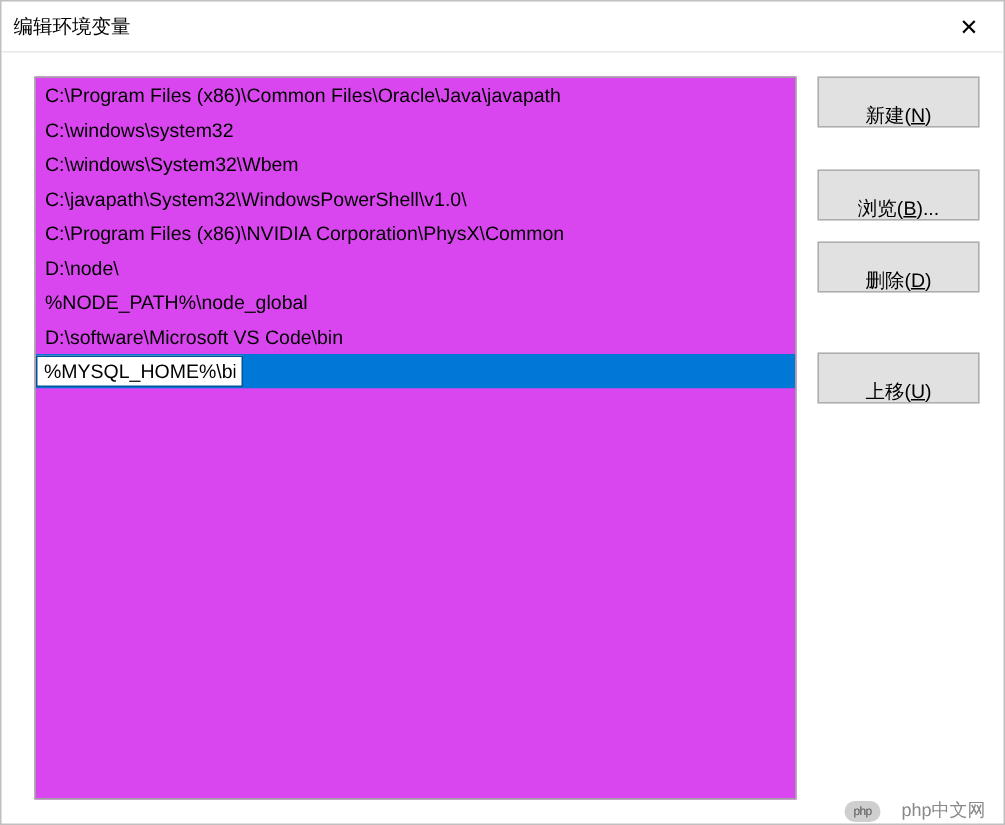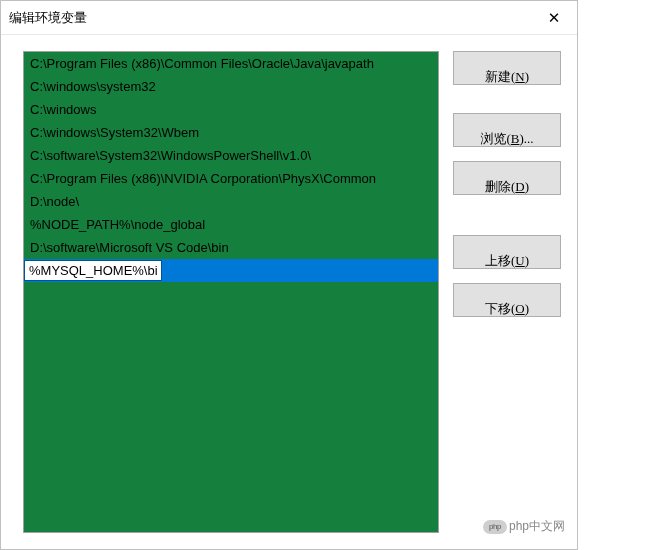"编辑环境变量" .window { width: 578px -> 670px }
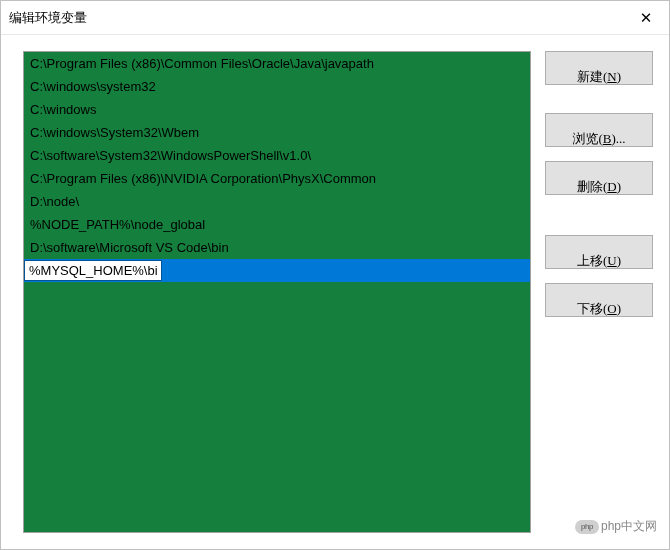"C:\Program Files (x86)\Common" .listbox { background: #15803d -> #d946ef }
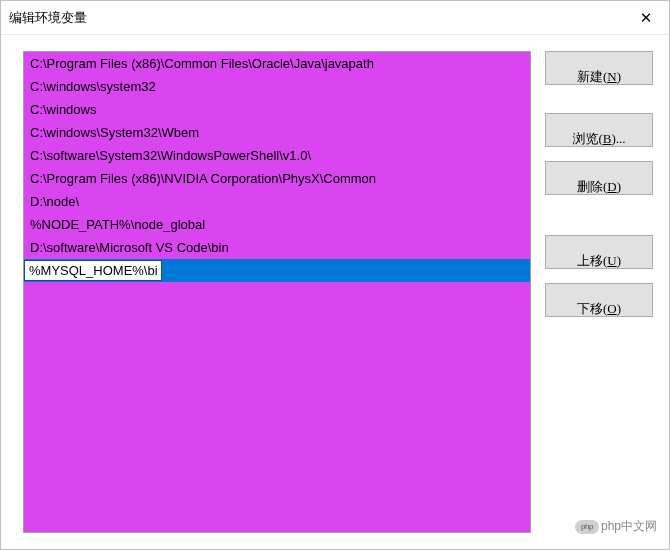"新建(N)" .wbtn { font-family: Liberation Serif, serif -> Liberation Sans, sans-serif }
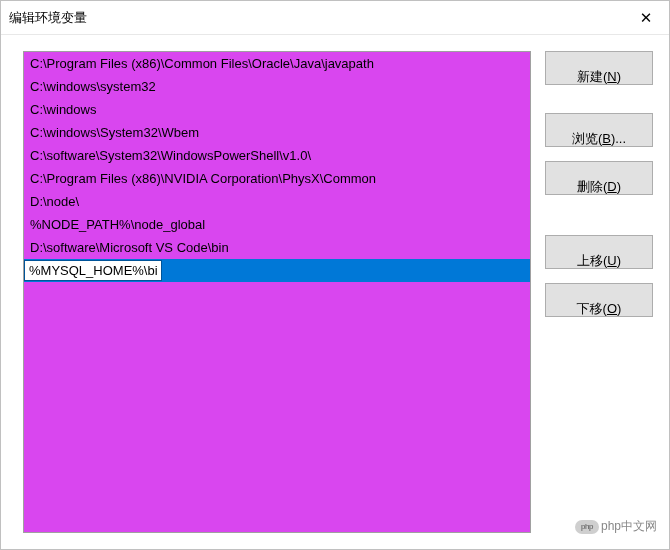"C:\windows" div.list-row { html: <div>C:\windows</div> -> none }
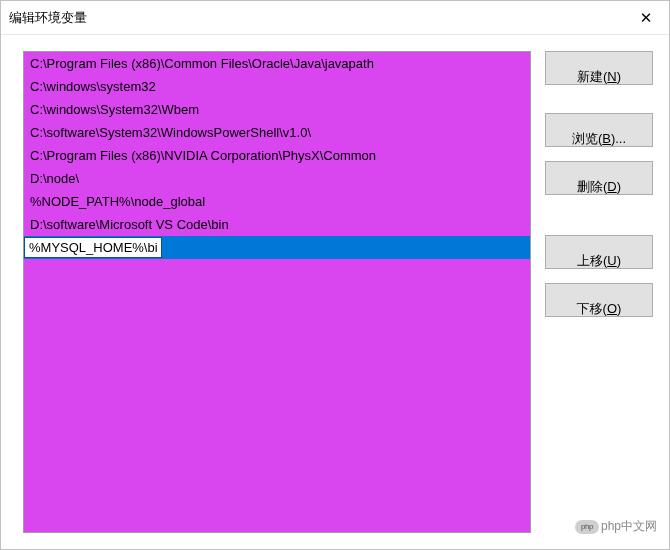"C:\software\System32\WindowsPowerShell\v" div.list-row { text: software -> javapath }
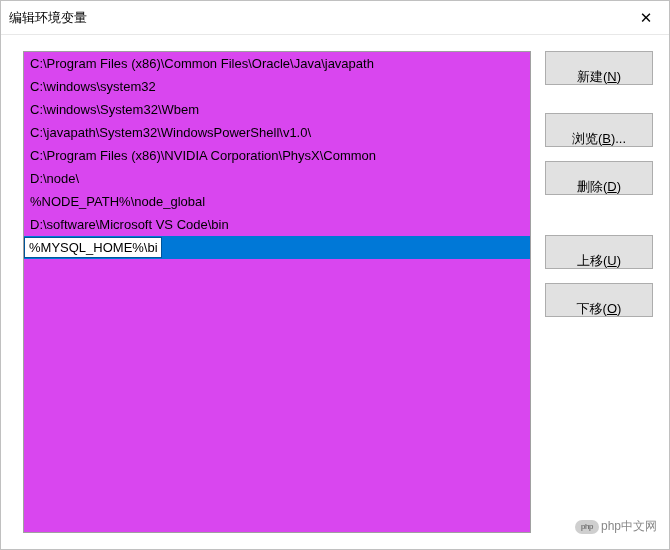"下移(O)" button.wbtn { html: <button><span>下移(</span><u>O</u><span>)</span></button> -> none }
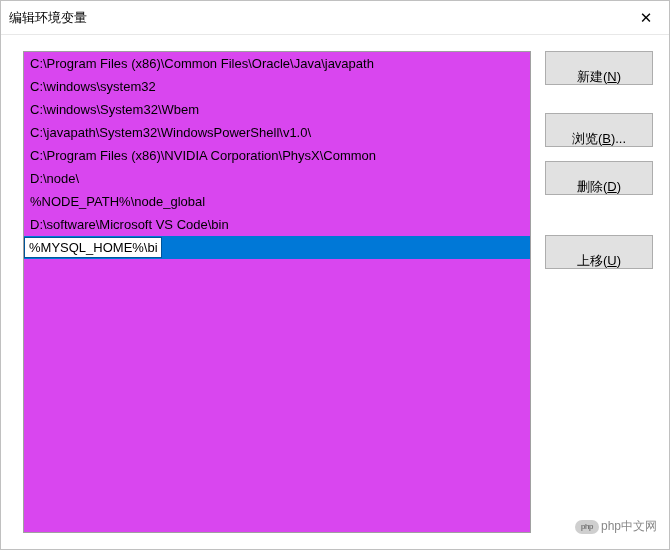"php" .watermark { bottom: 14px -> 0; gap: 2px -> 14px }
